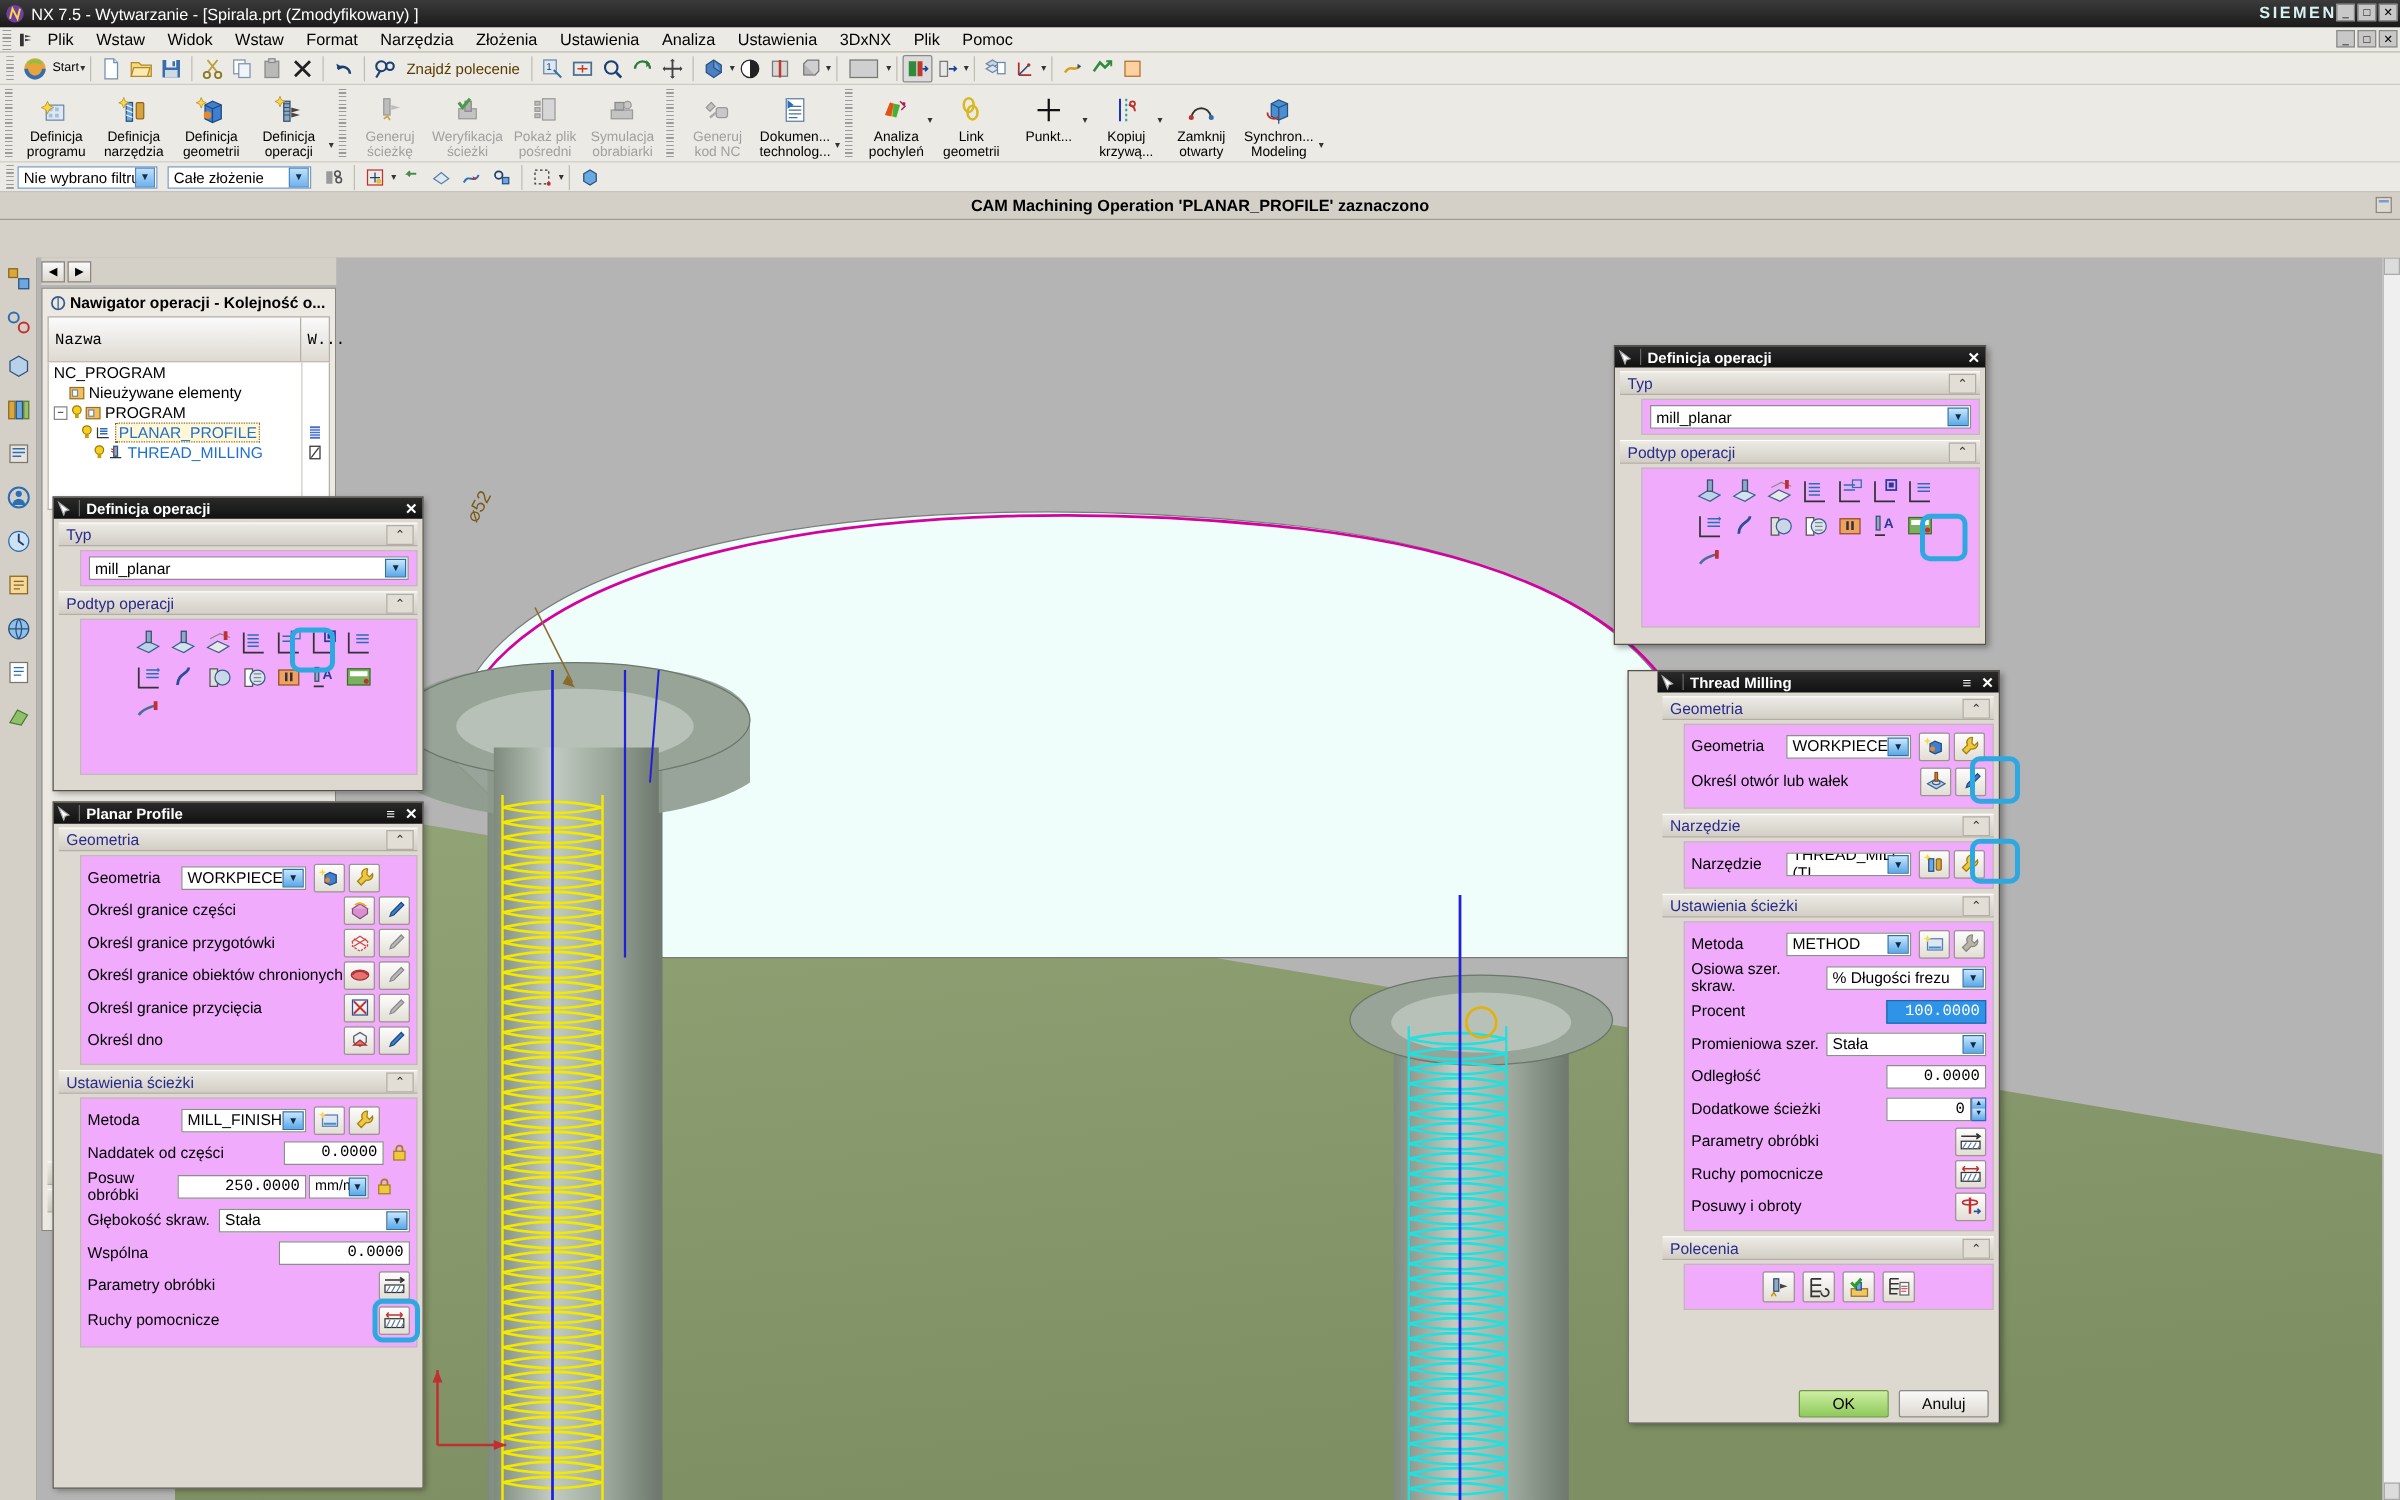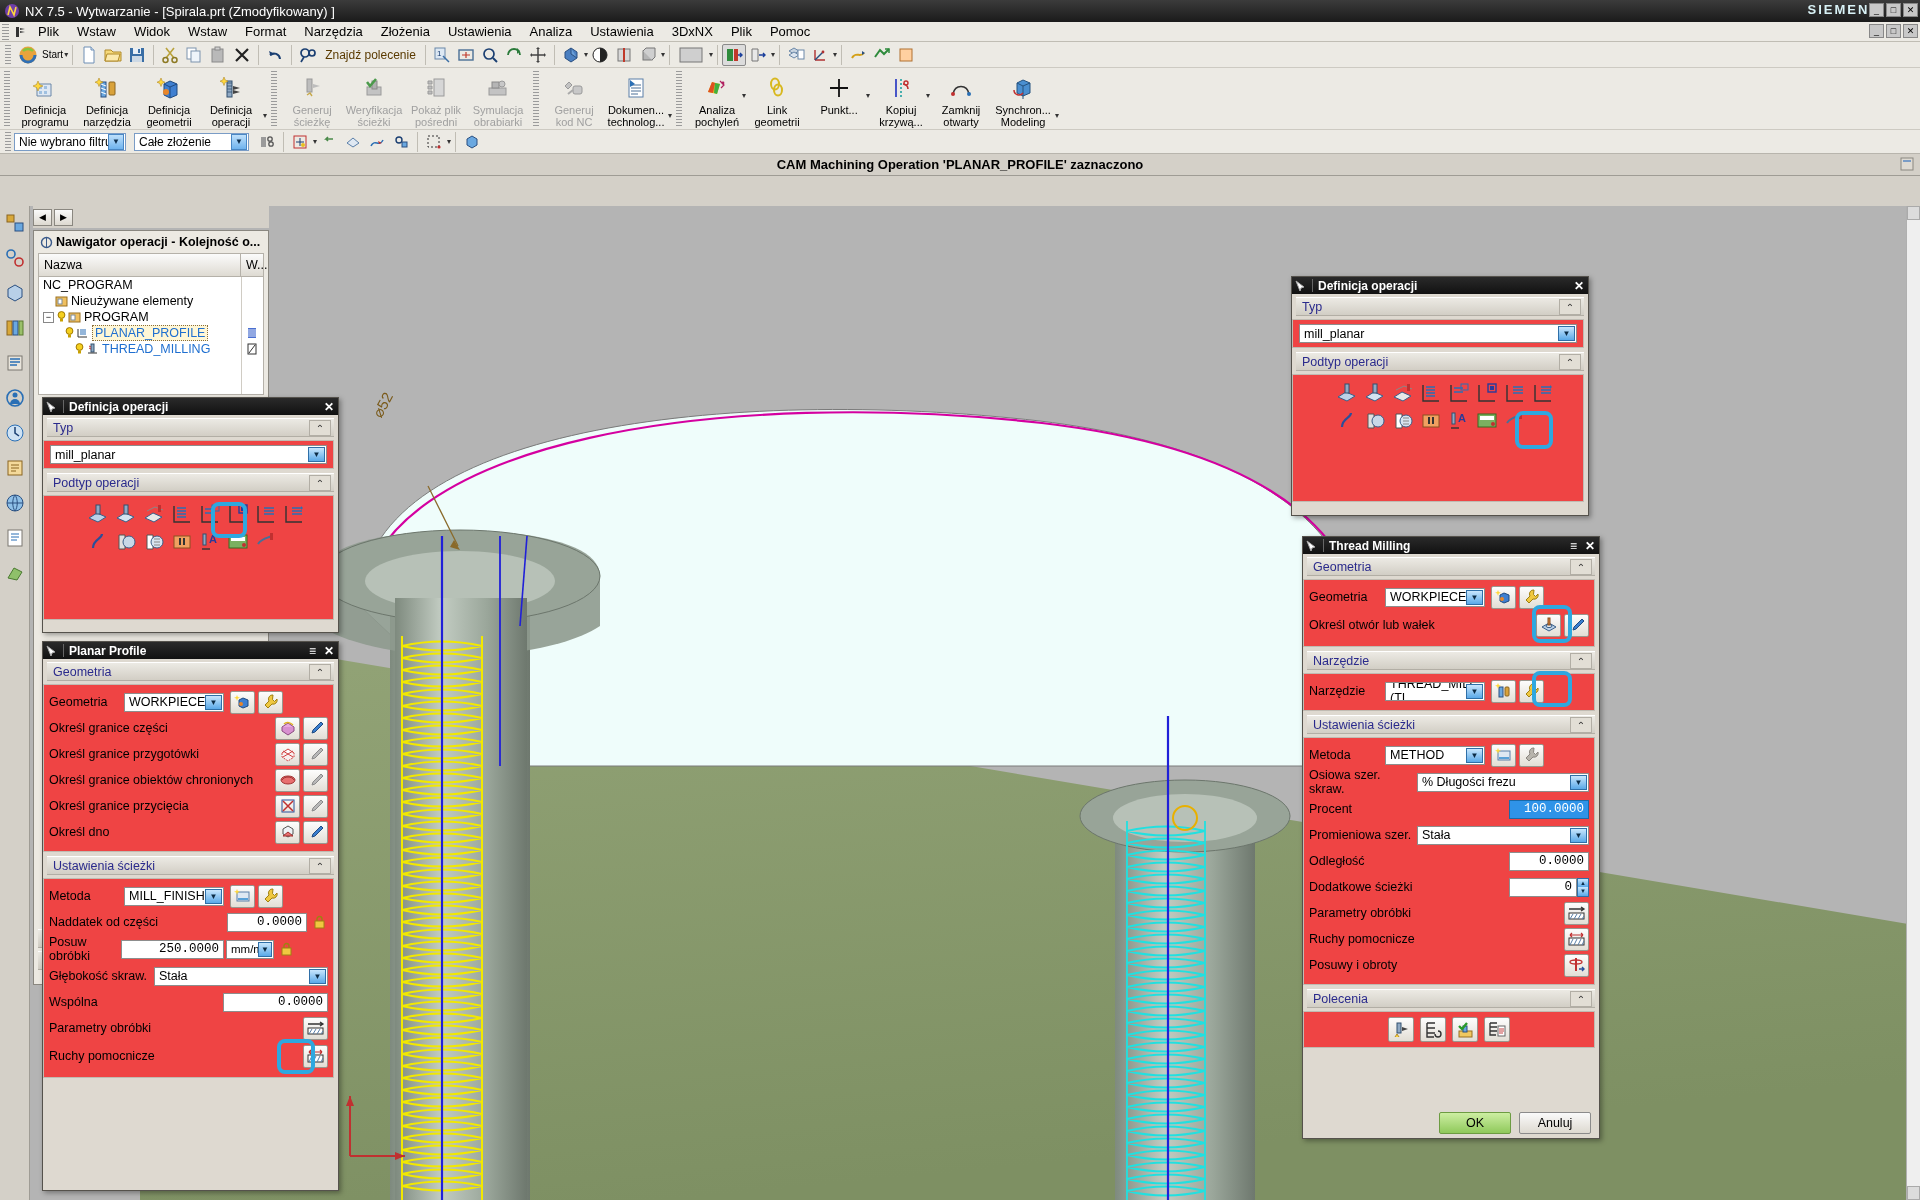"Nazwa" .nav-colhdr { font-family: none -> Liberation Mono, monospace; height: 24px -> 37px }
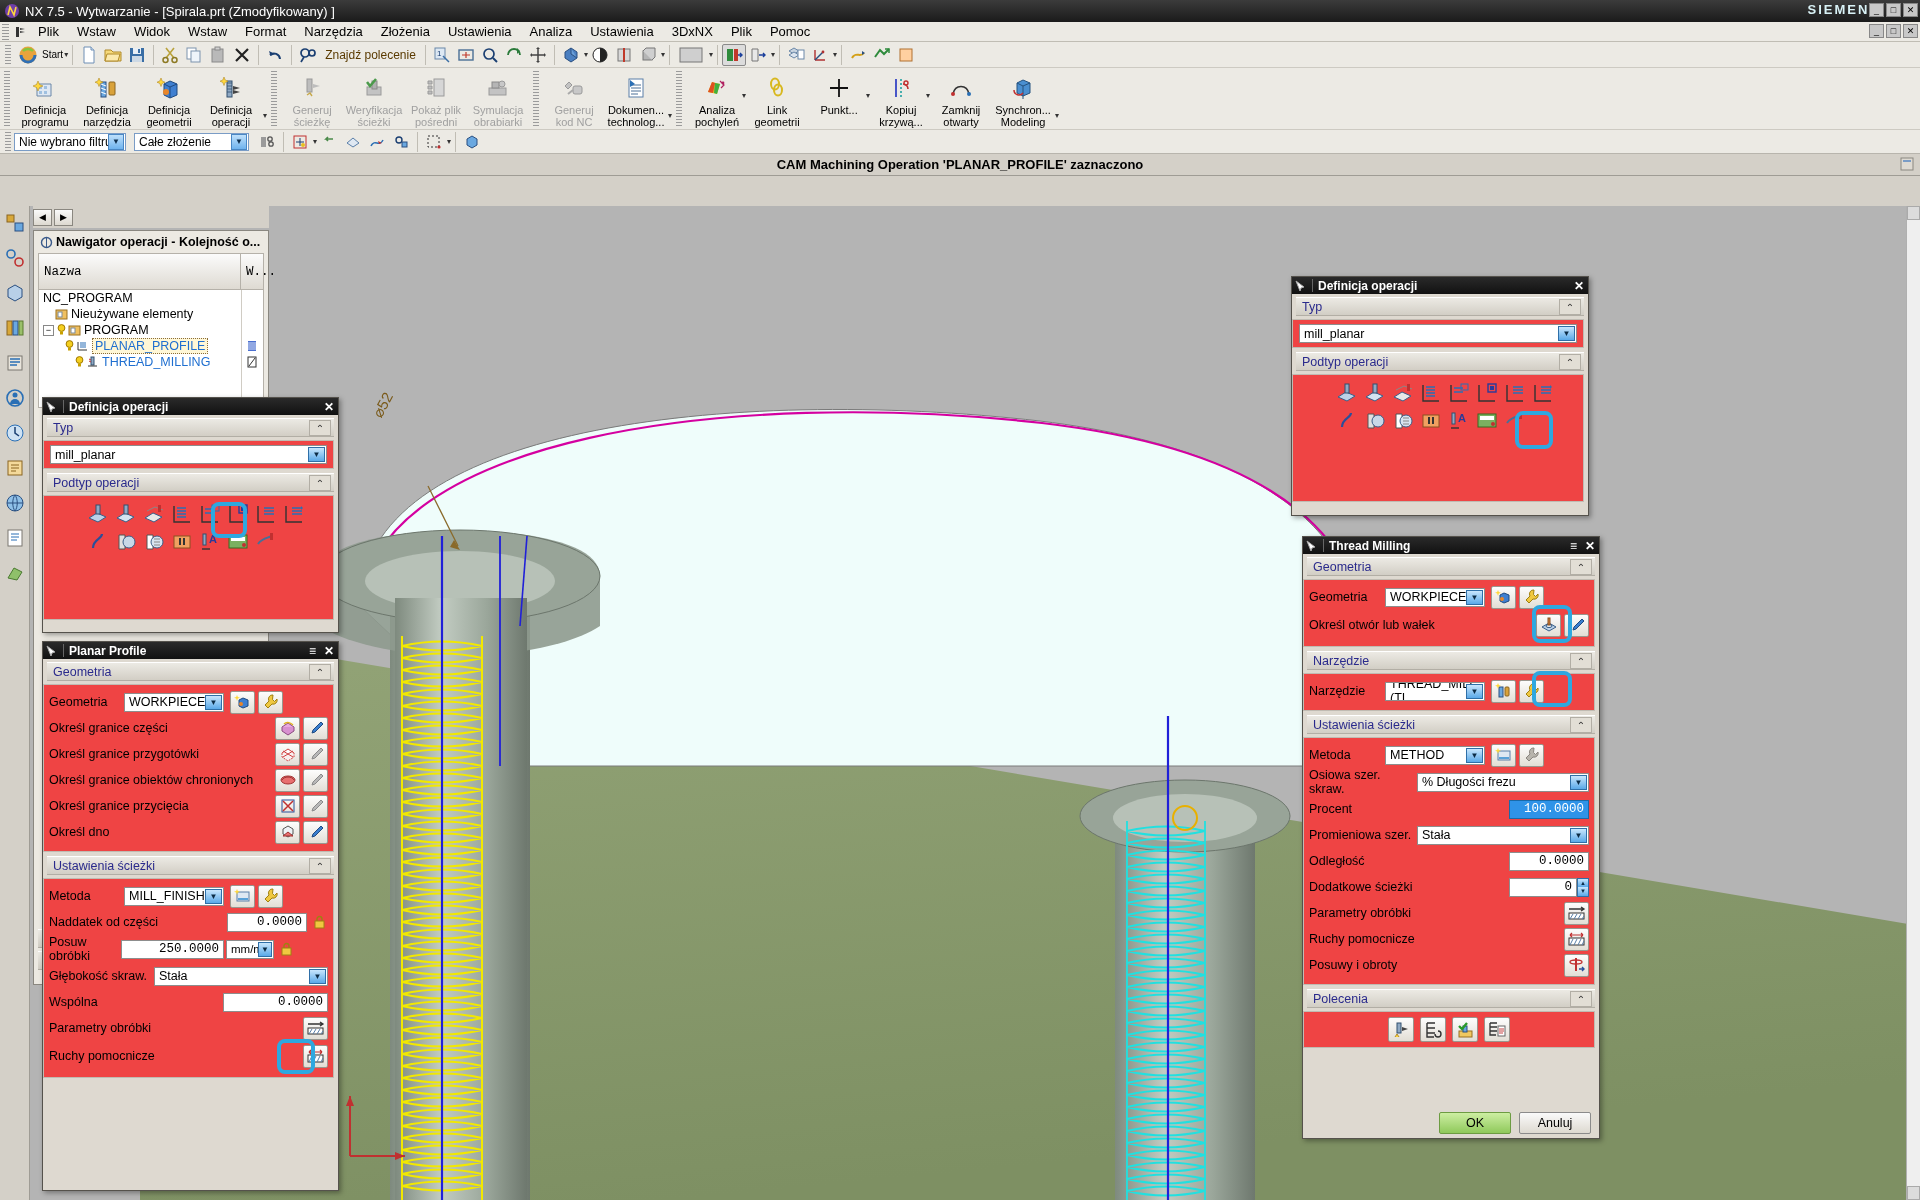"mill_planar" .grp-body { background: #ef4444 -> #f0abfc; margin: 3px 4px 4px 0 -> 3px 4px 4px 21px }
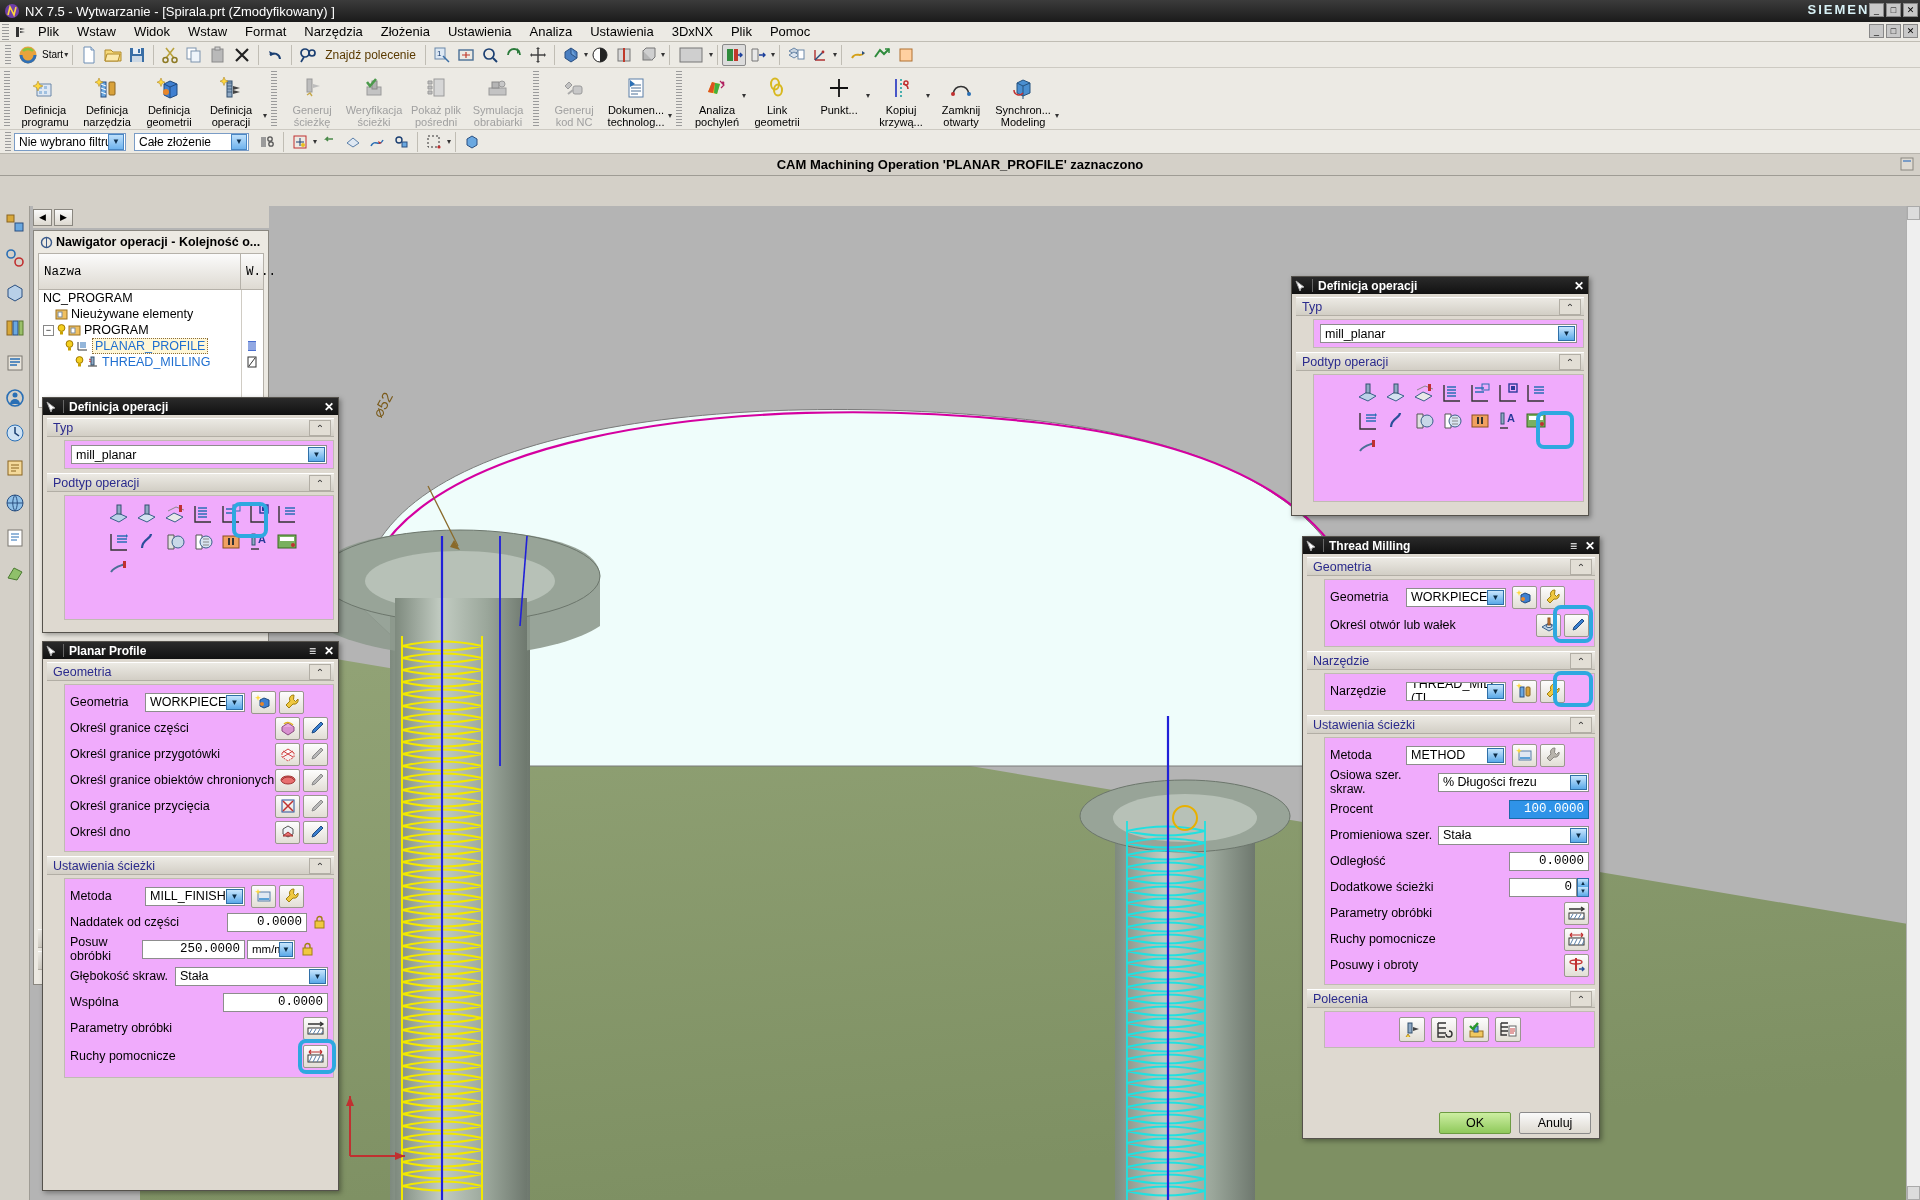"Thread Milling" div.panel { padding-left: none -> 23px }
